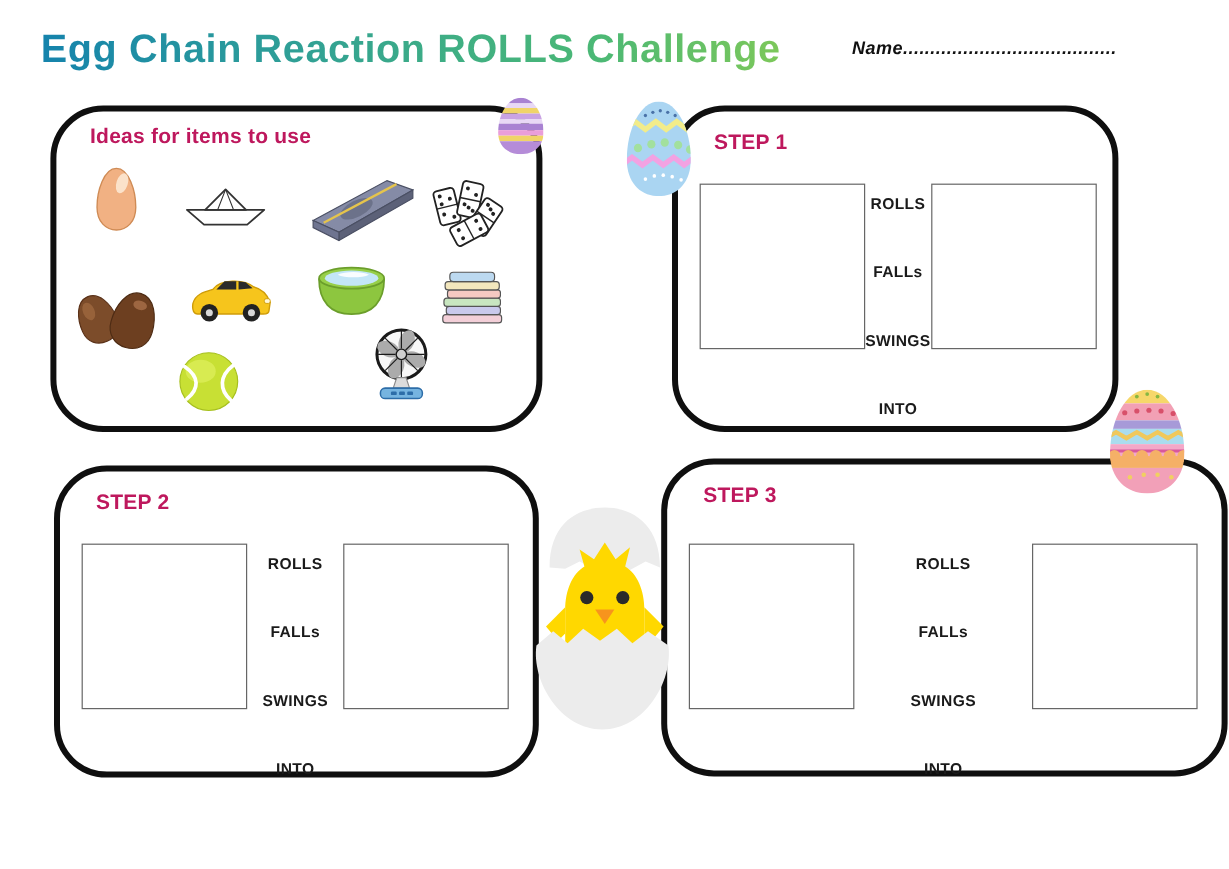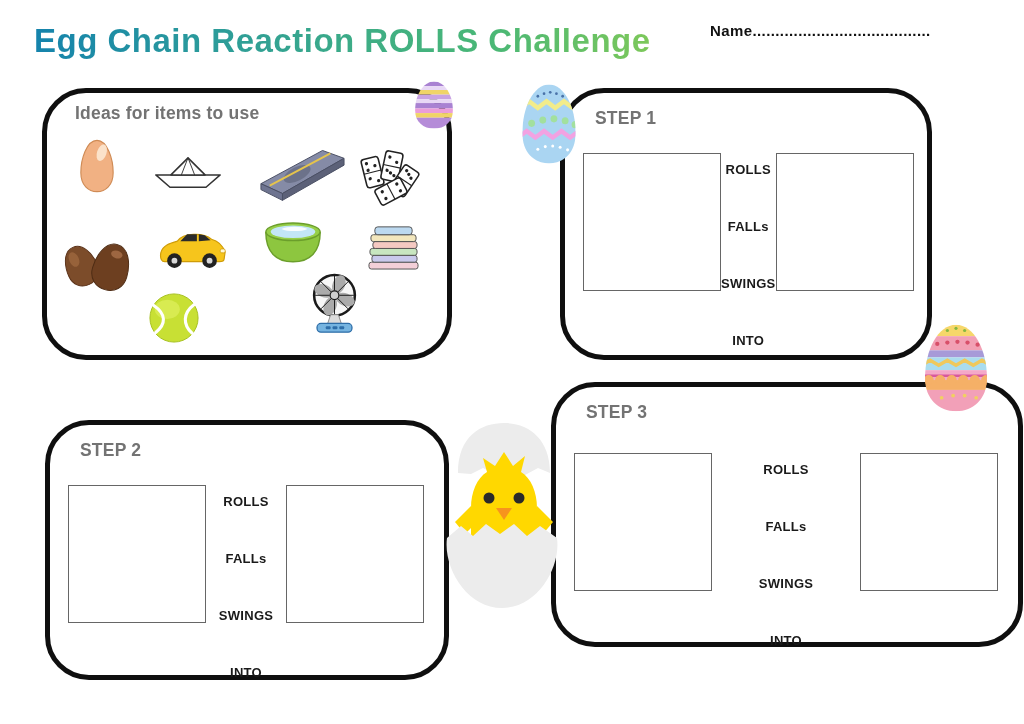"Name...................................." .name-line { font-style: none -> italic; top: 22px -> 32px }
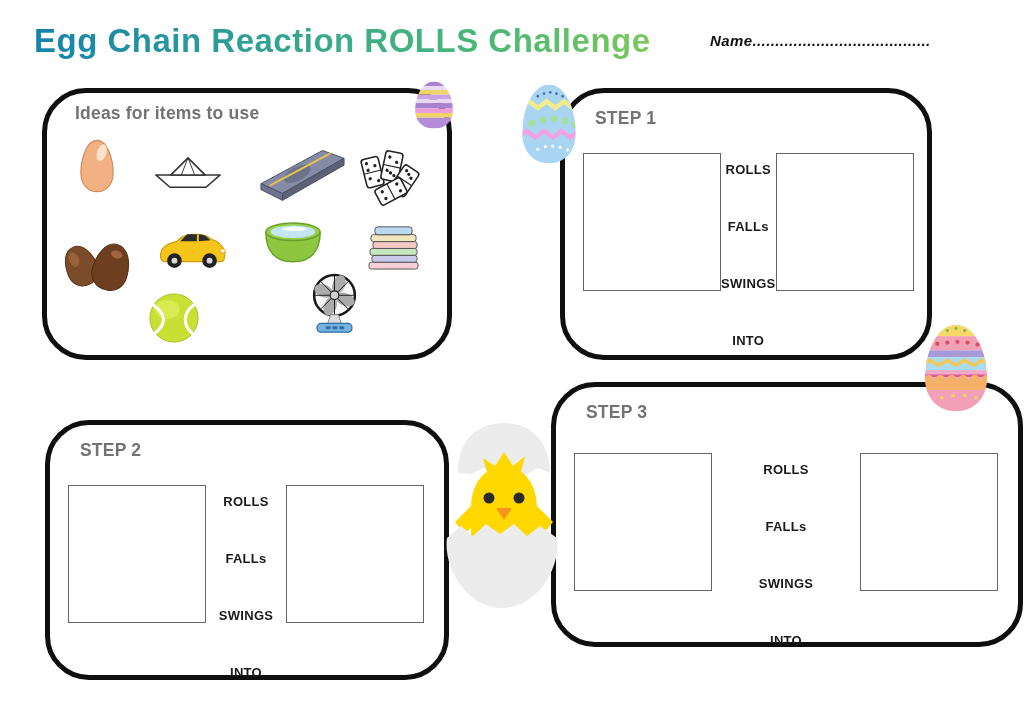"Ideas for items to use" .panel-title { color: #737373 -> #be185d }
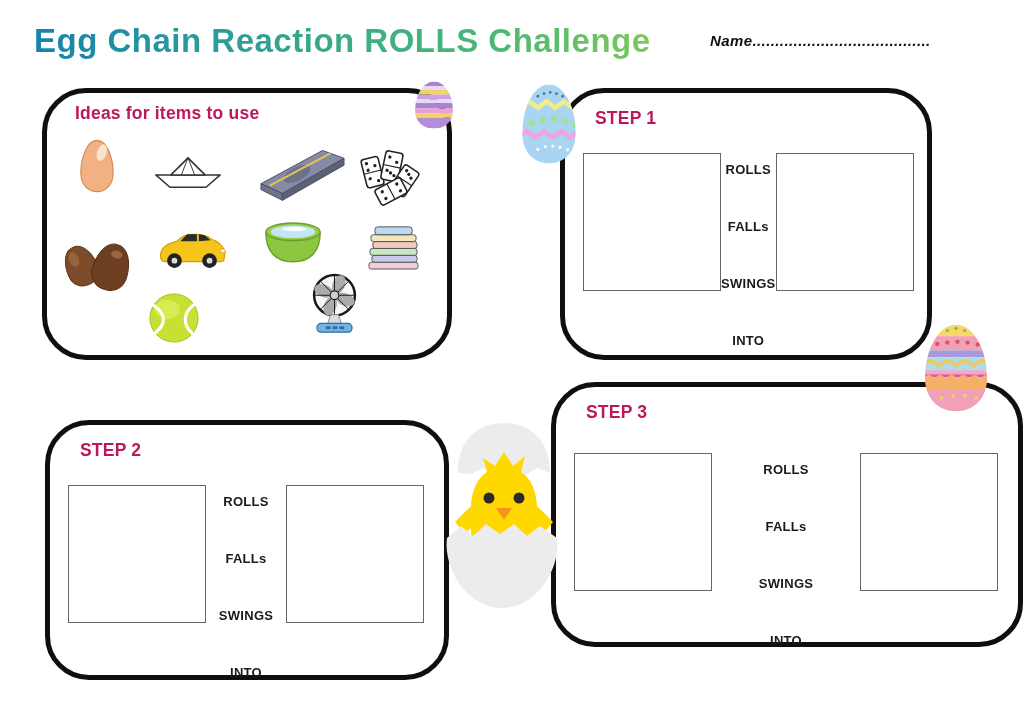"STEP 2" #panel-step2 { margin-top: 32px -> none }
